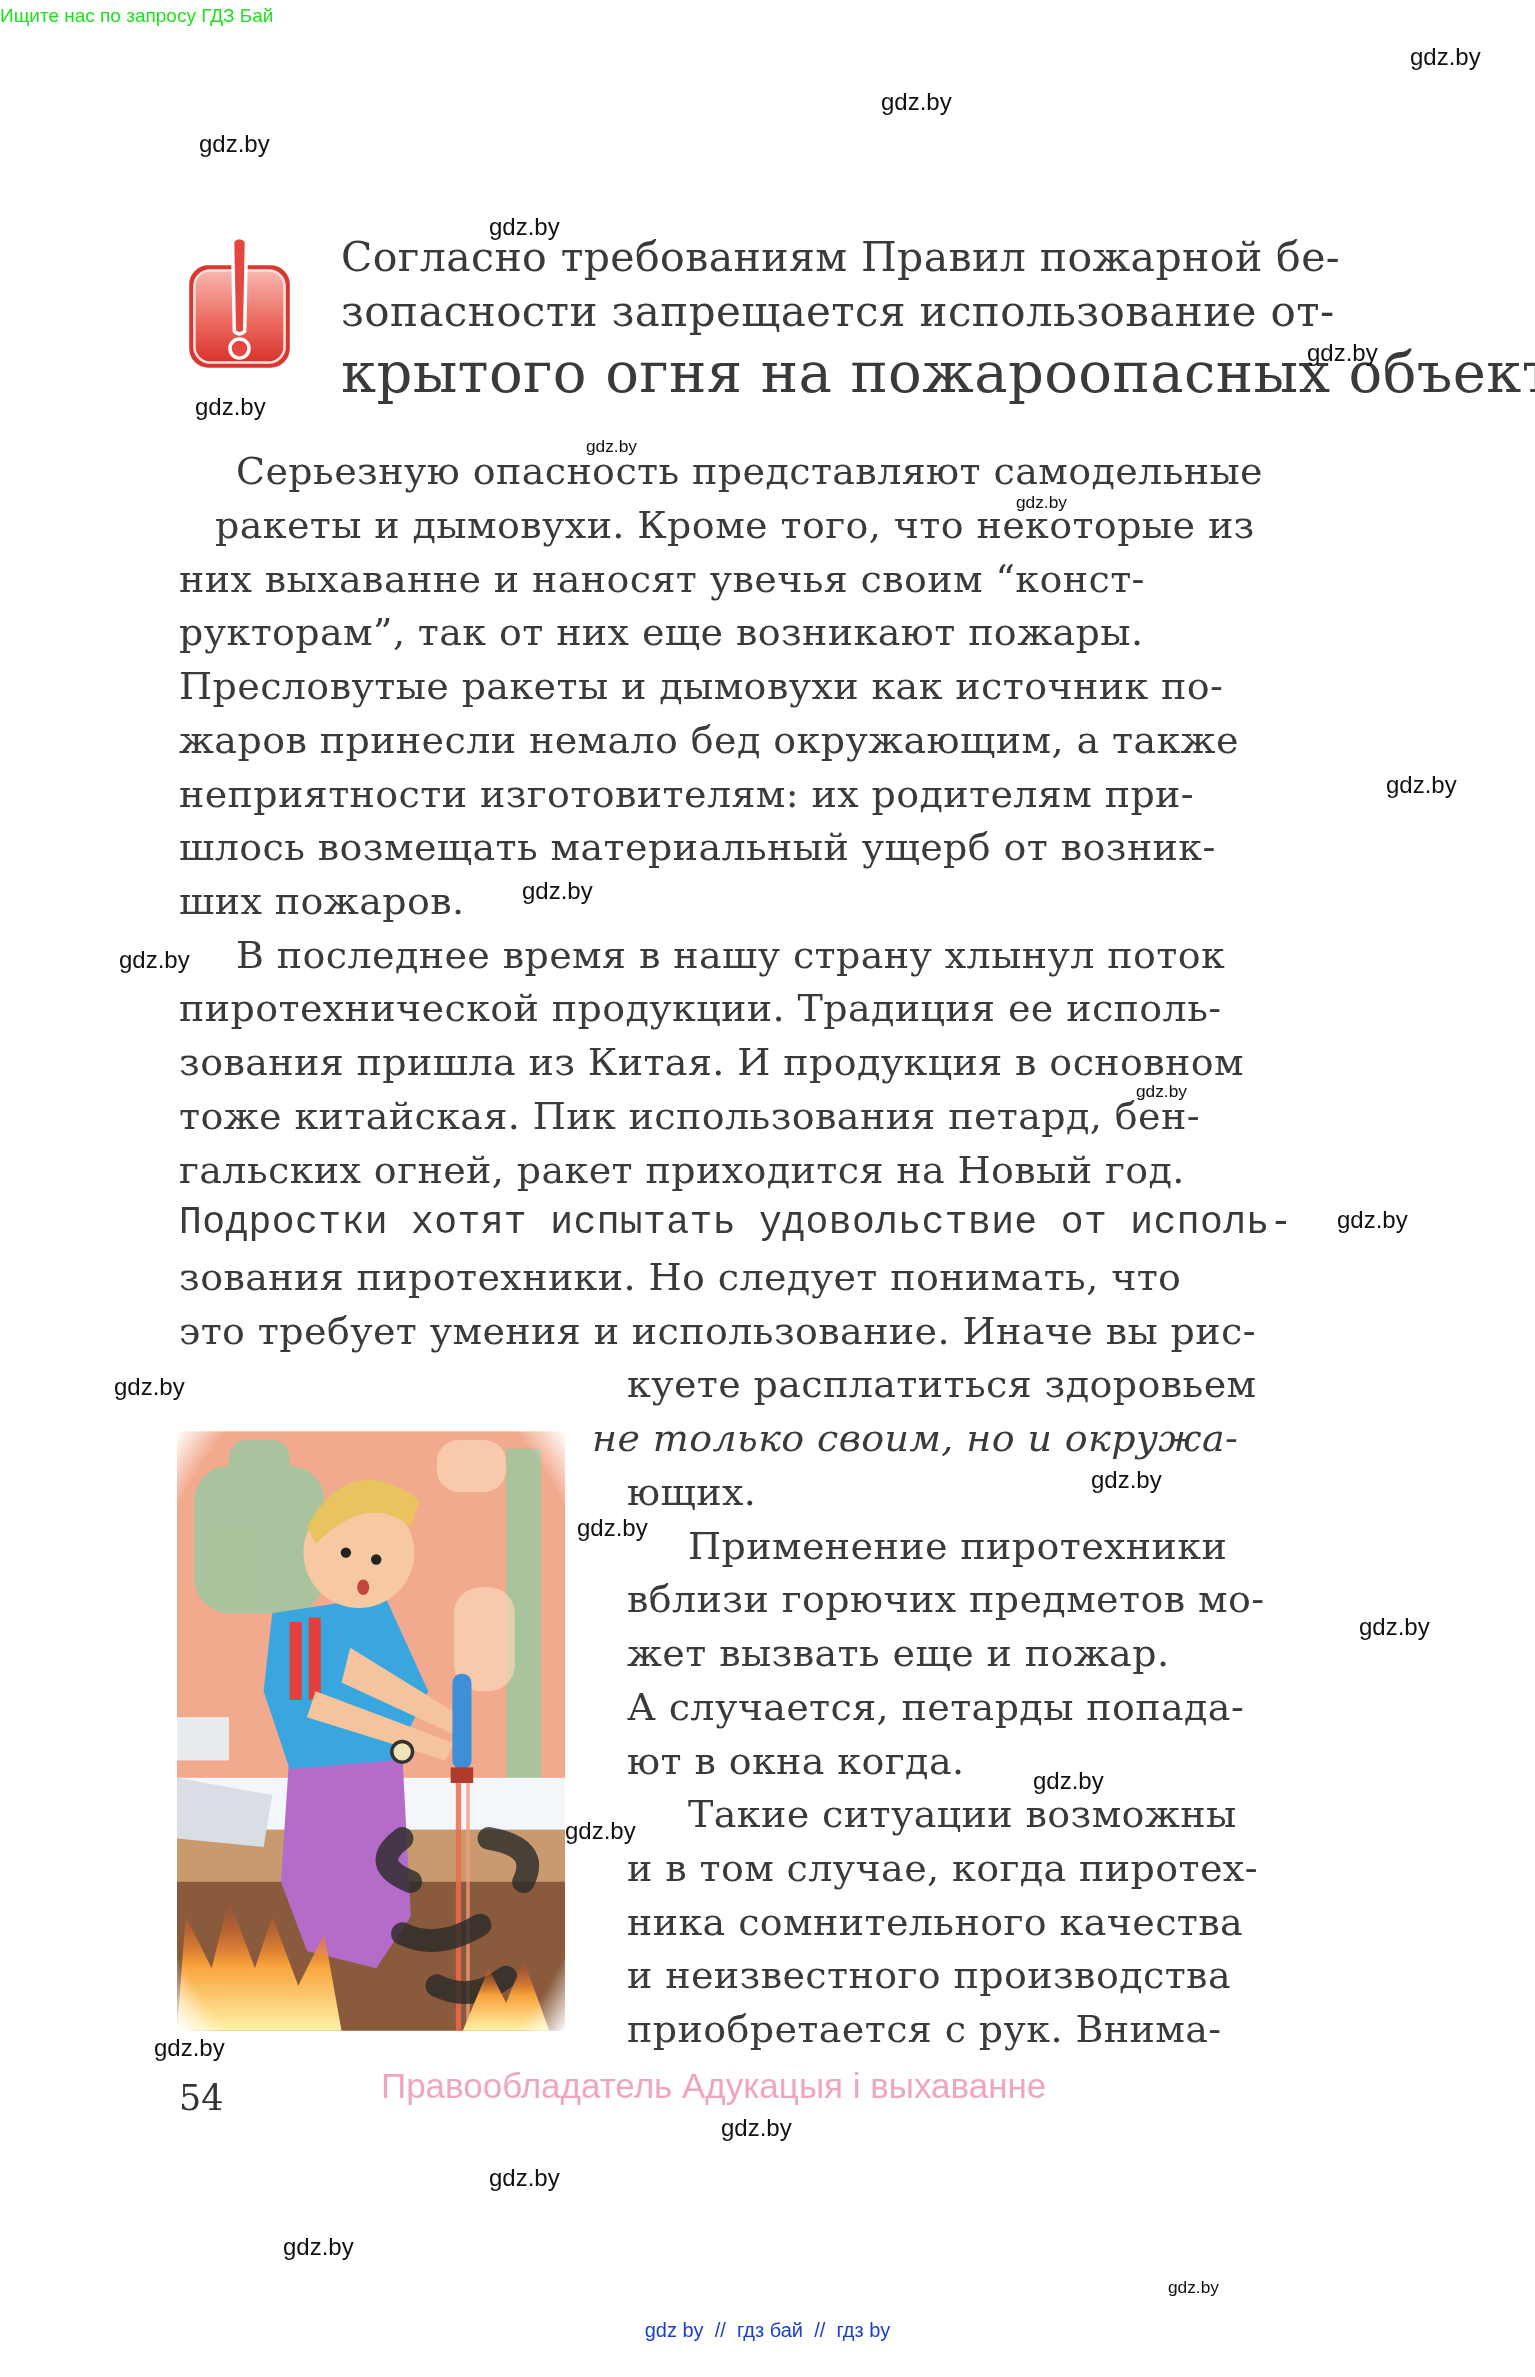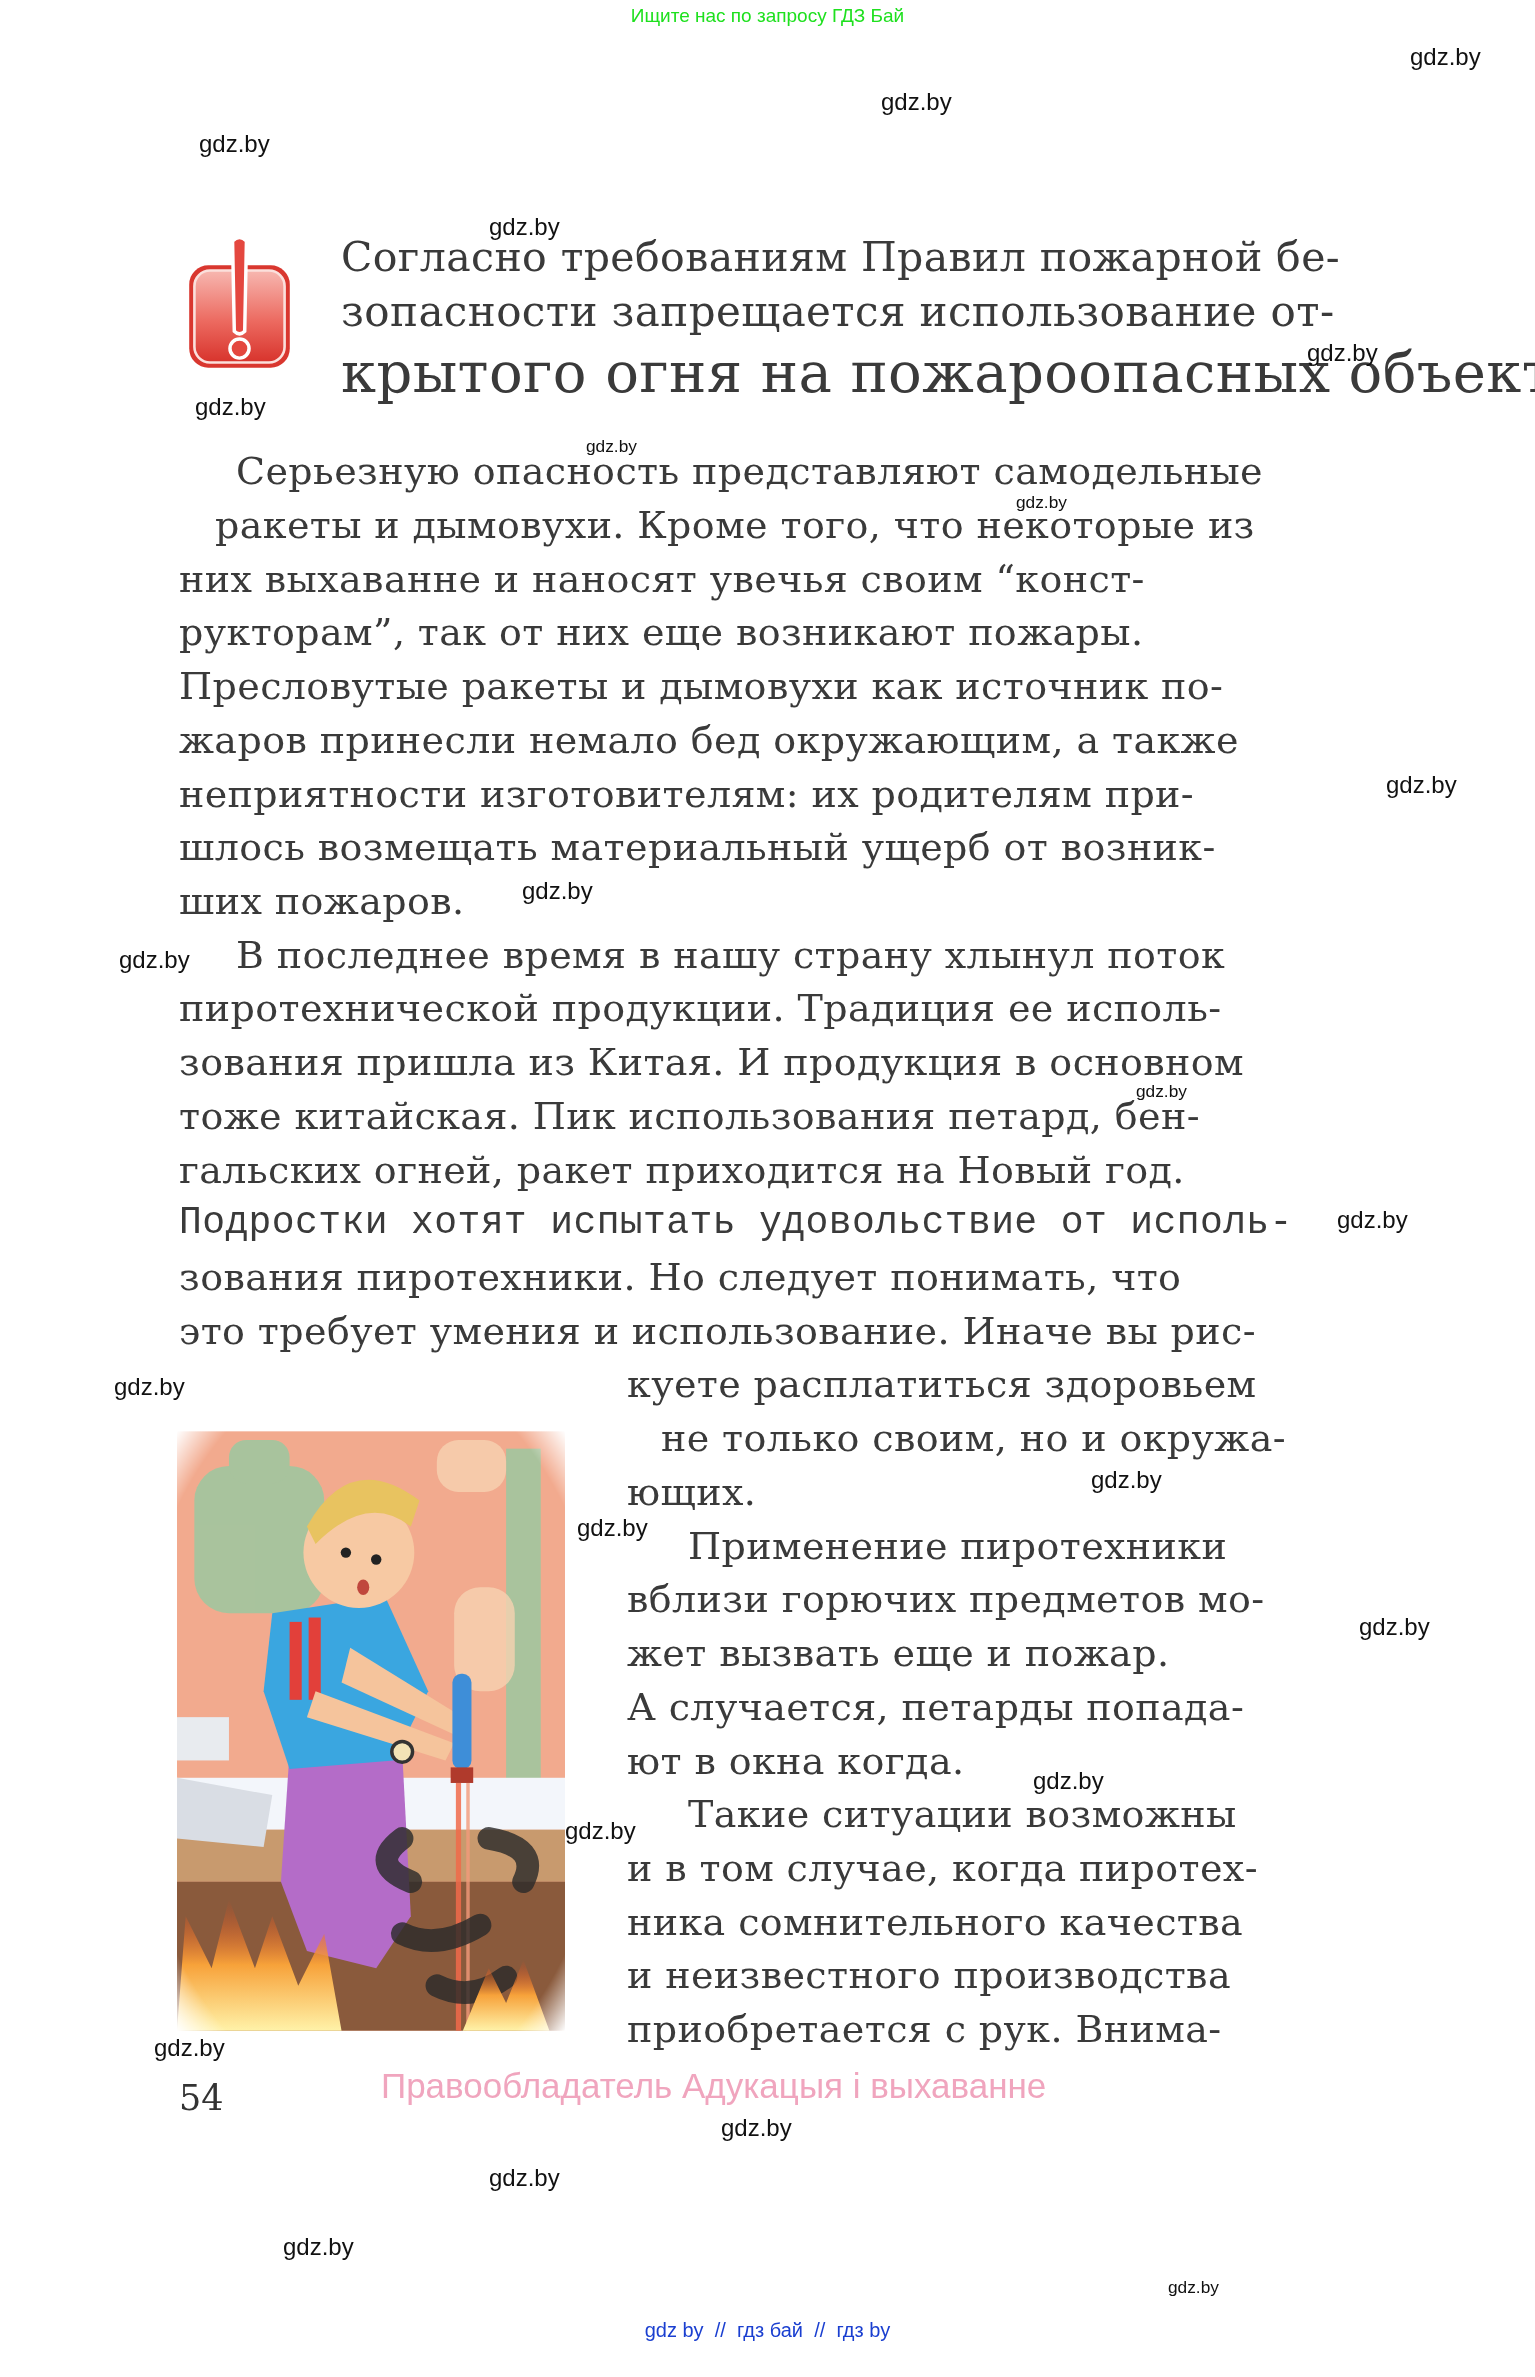"Ищите нас по запросу ГДЗ" .topnote { text-align: center -> left }
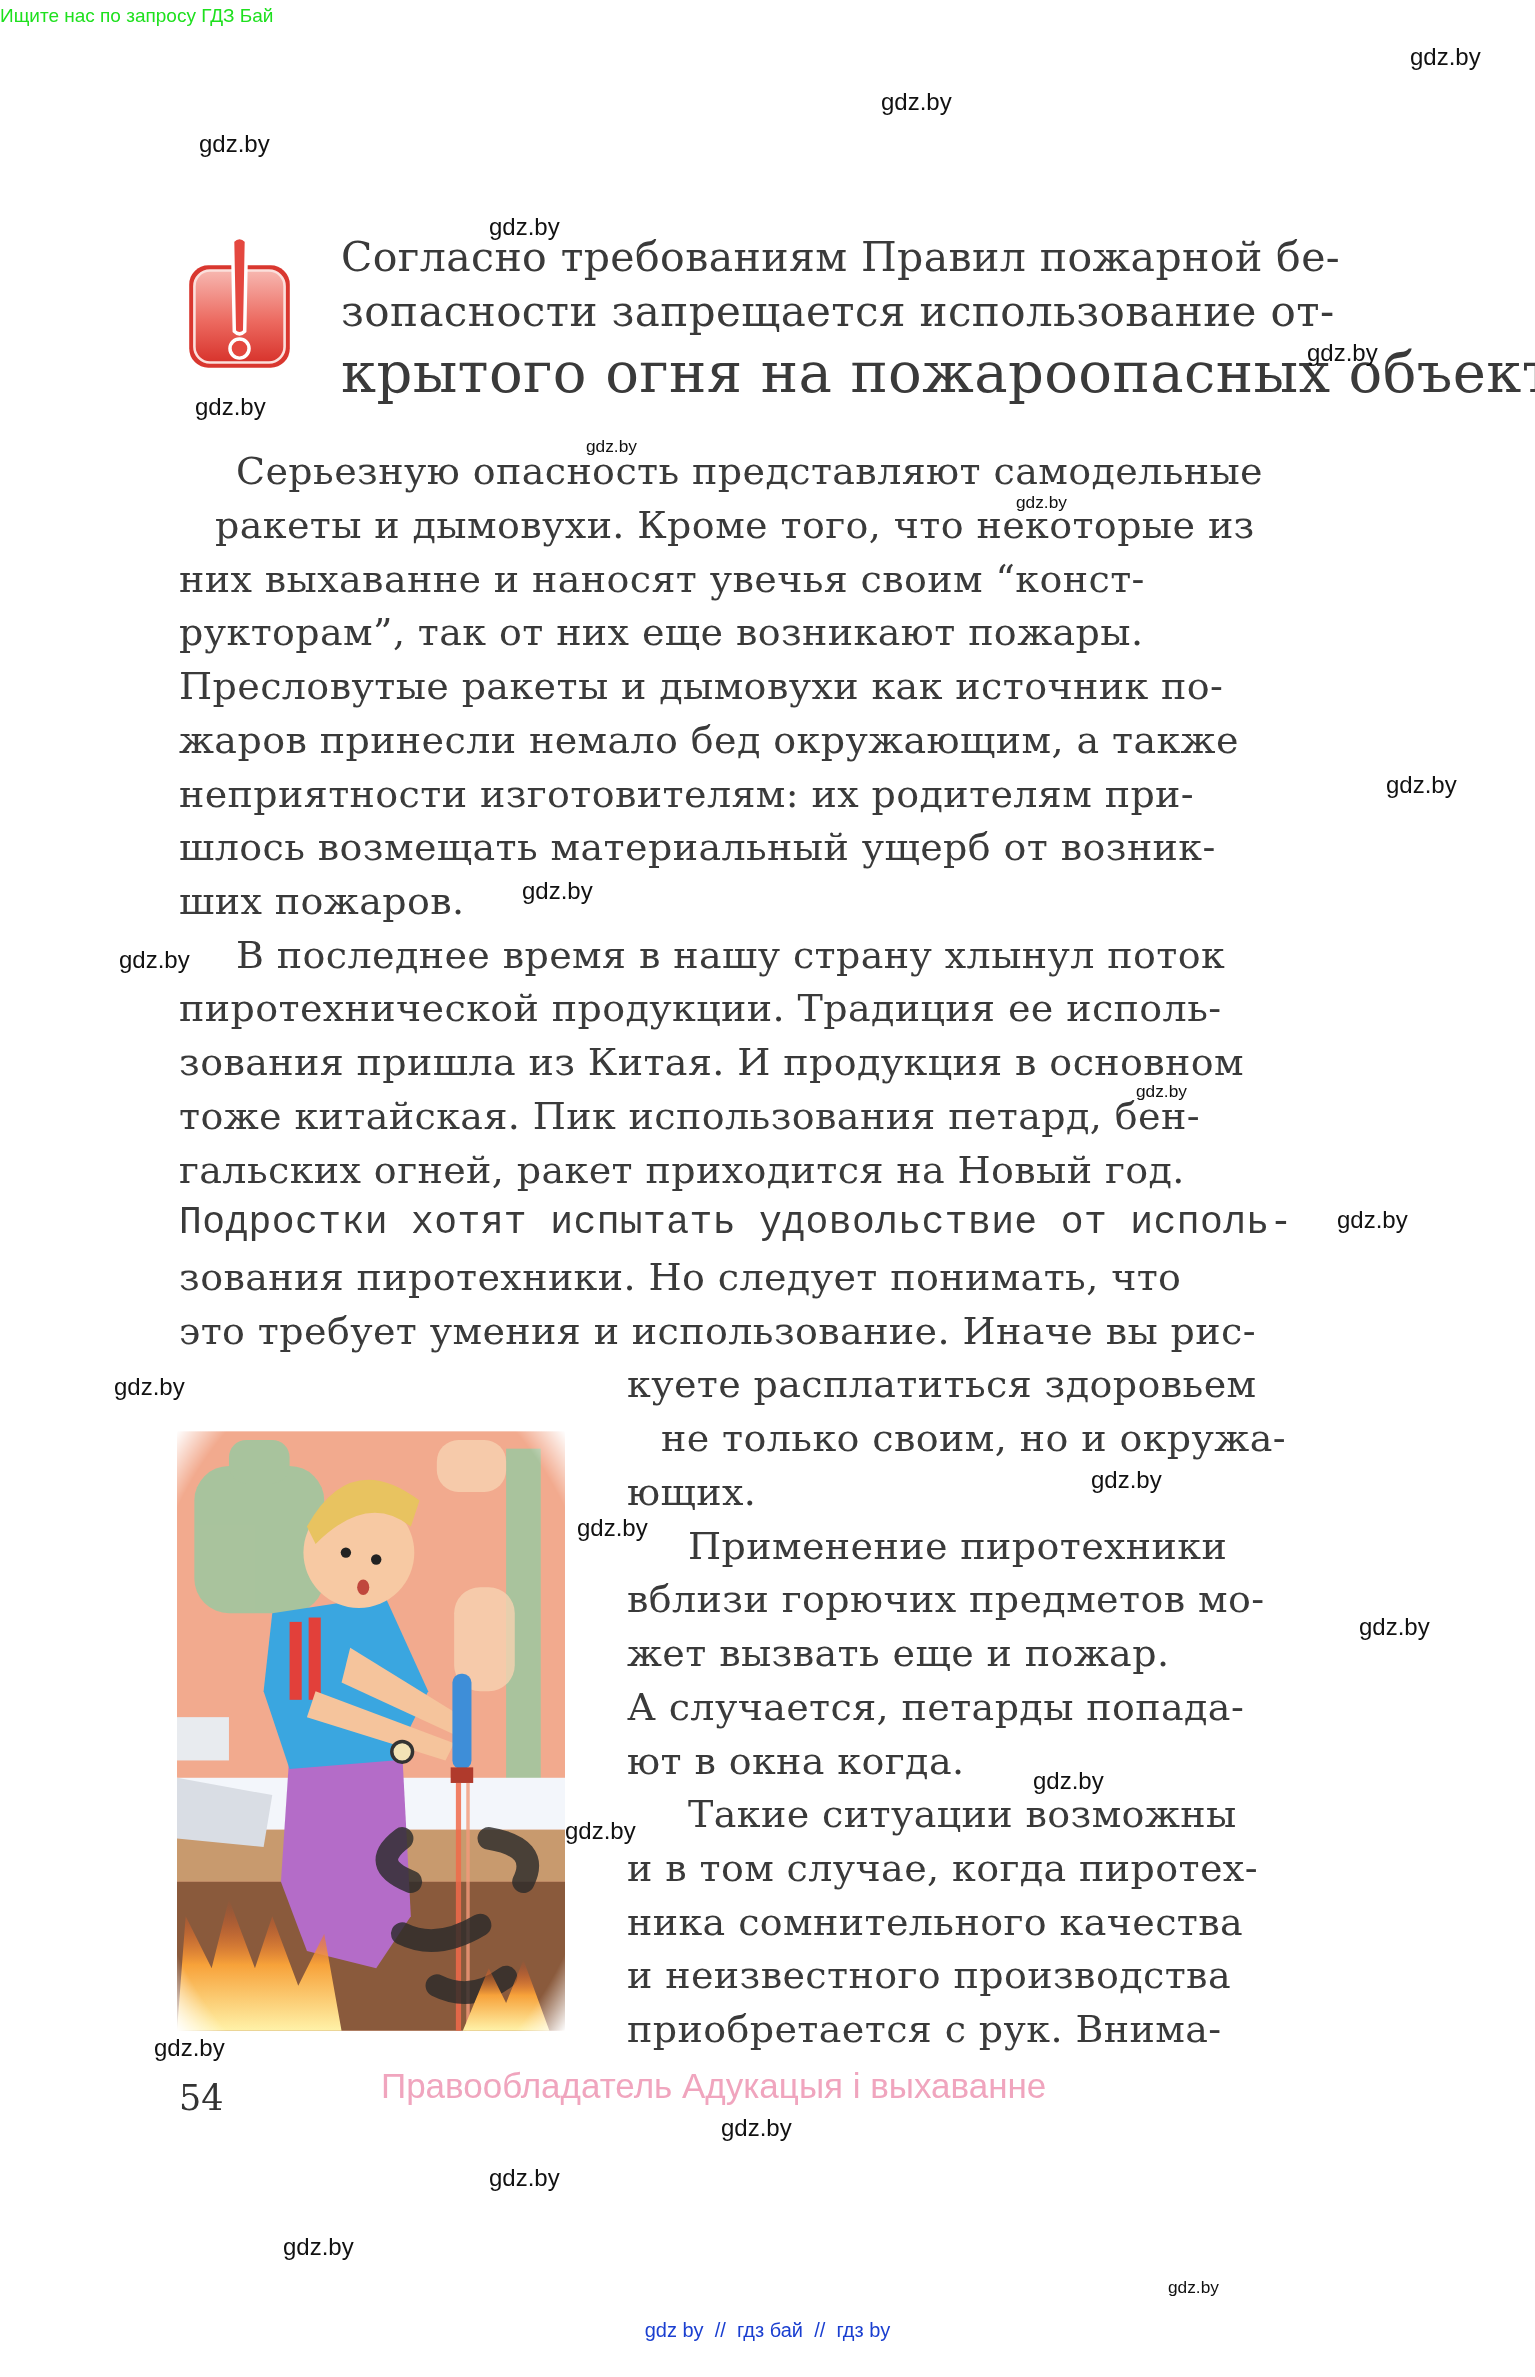"не только своим, но и" div.line { font-style: none -> italic; left: 661px -> 592px }
